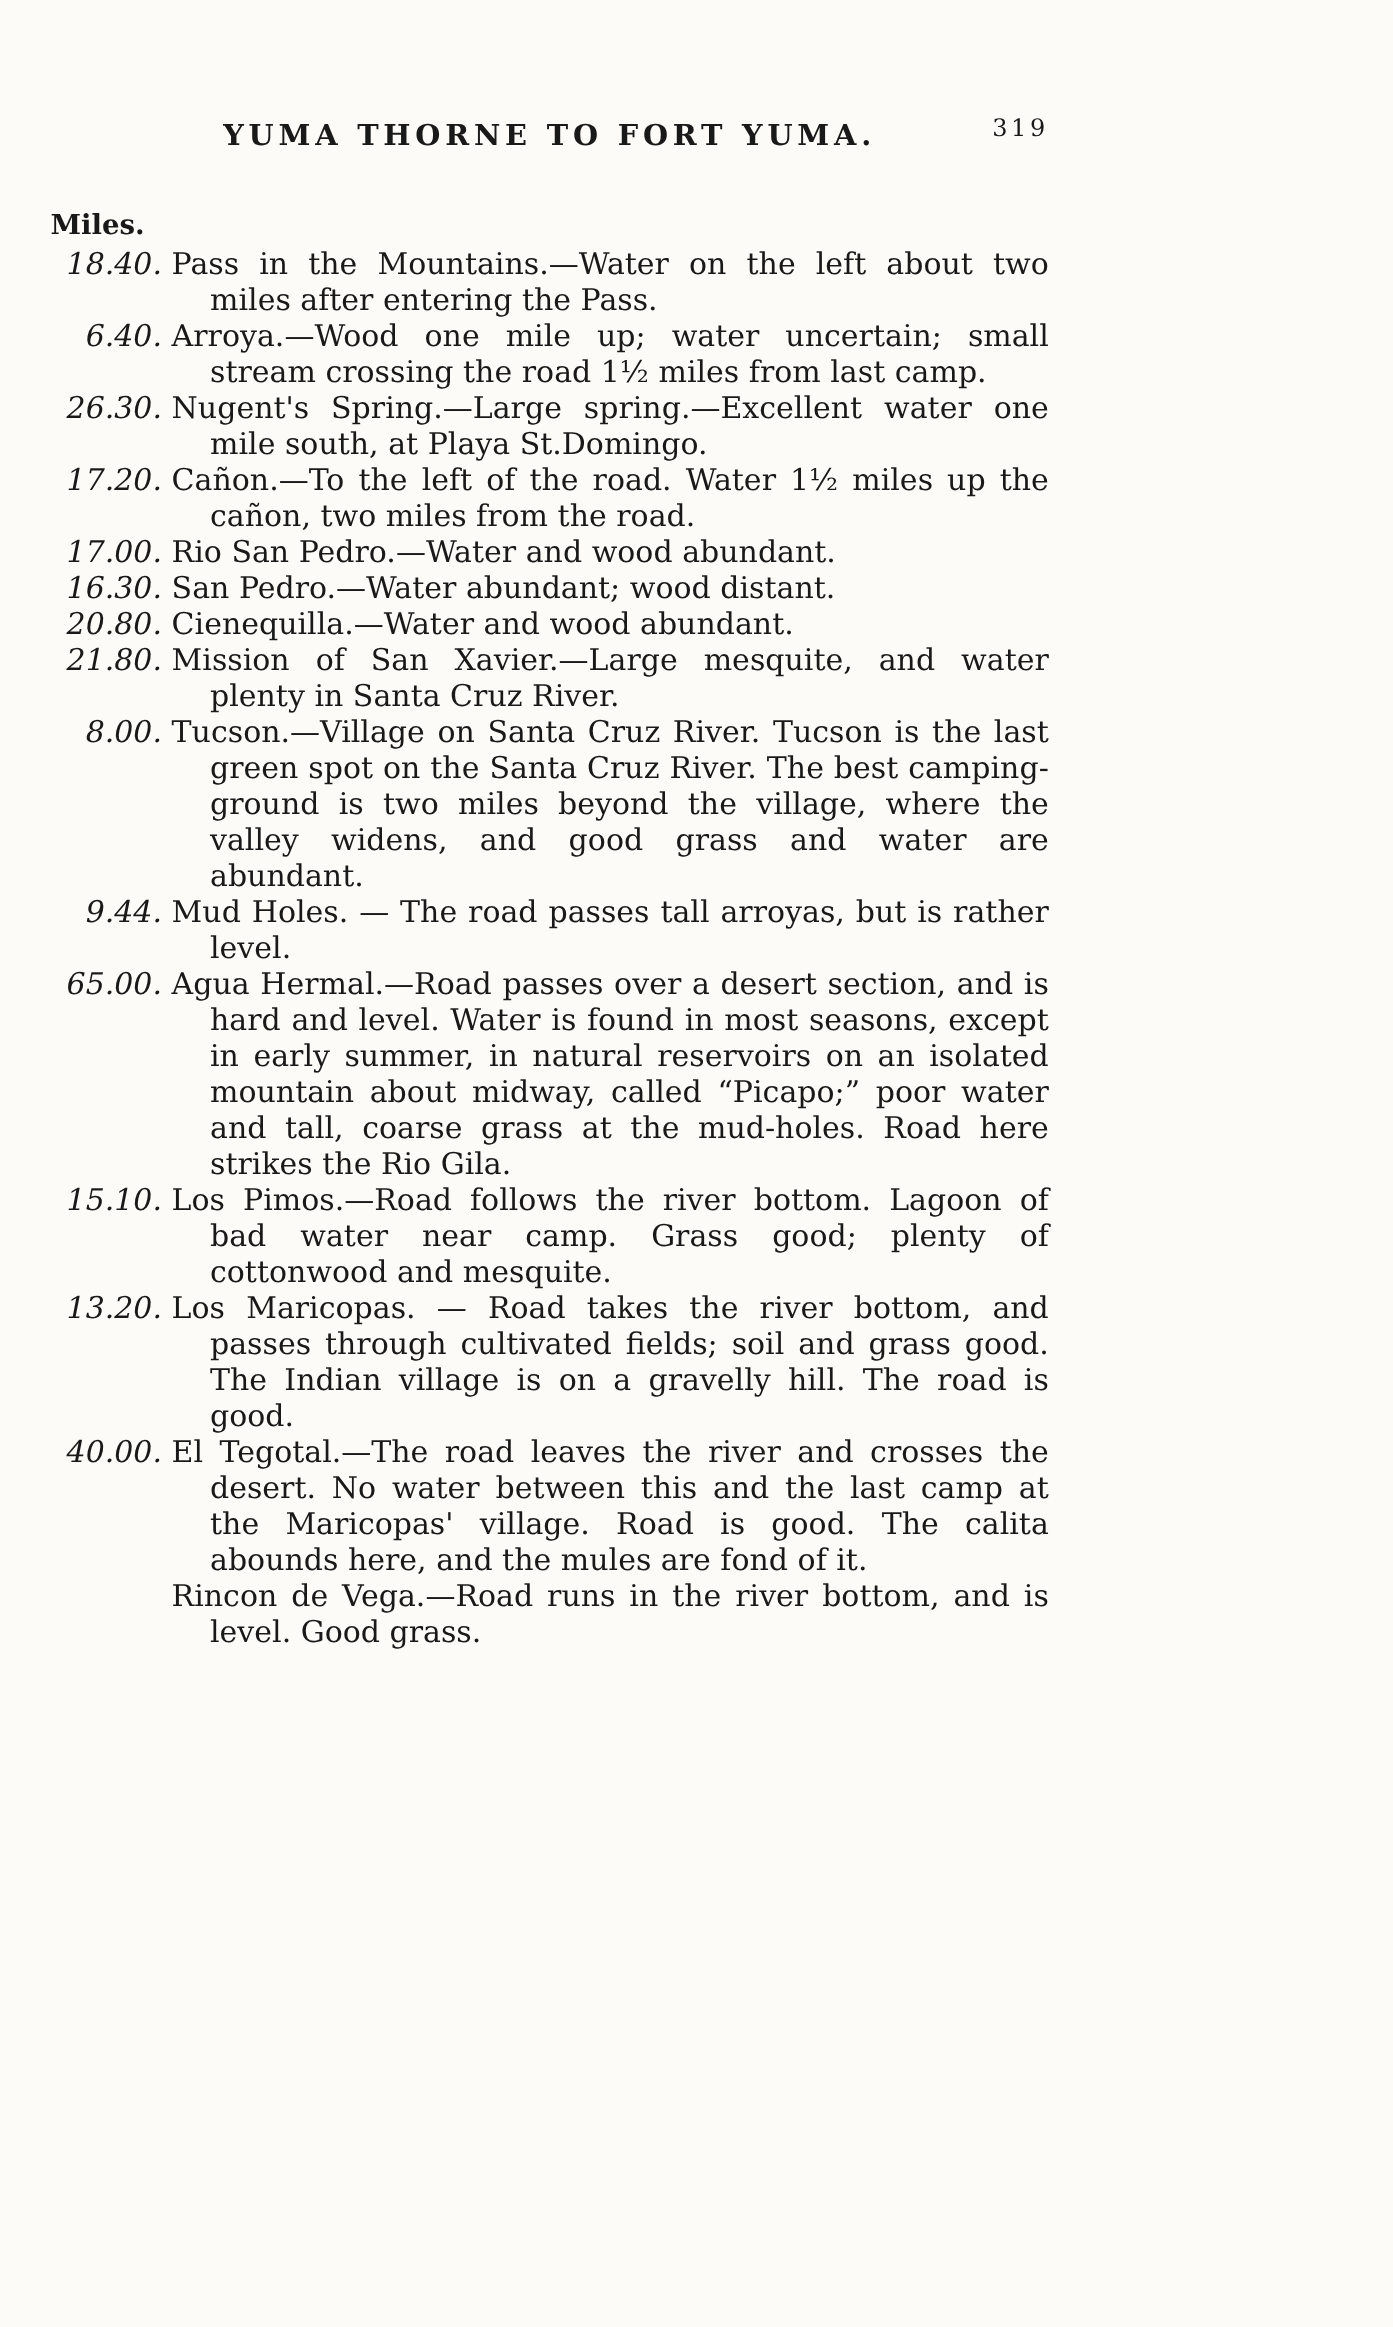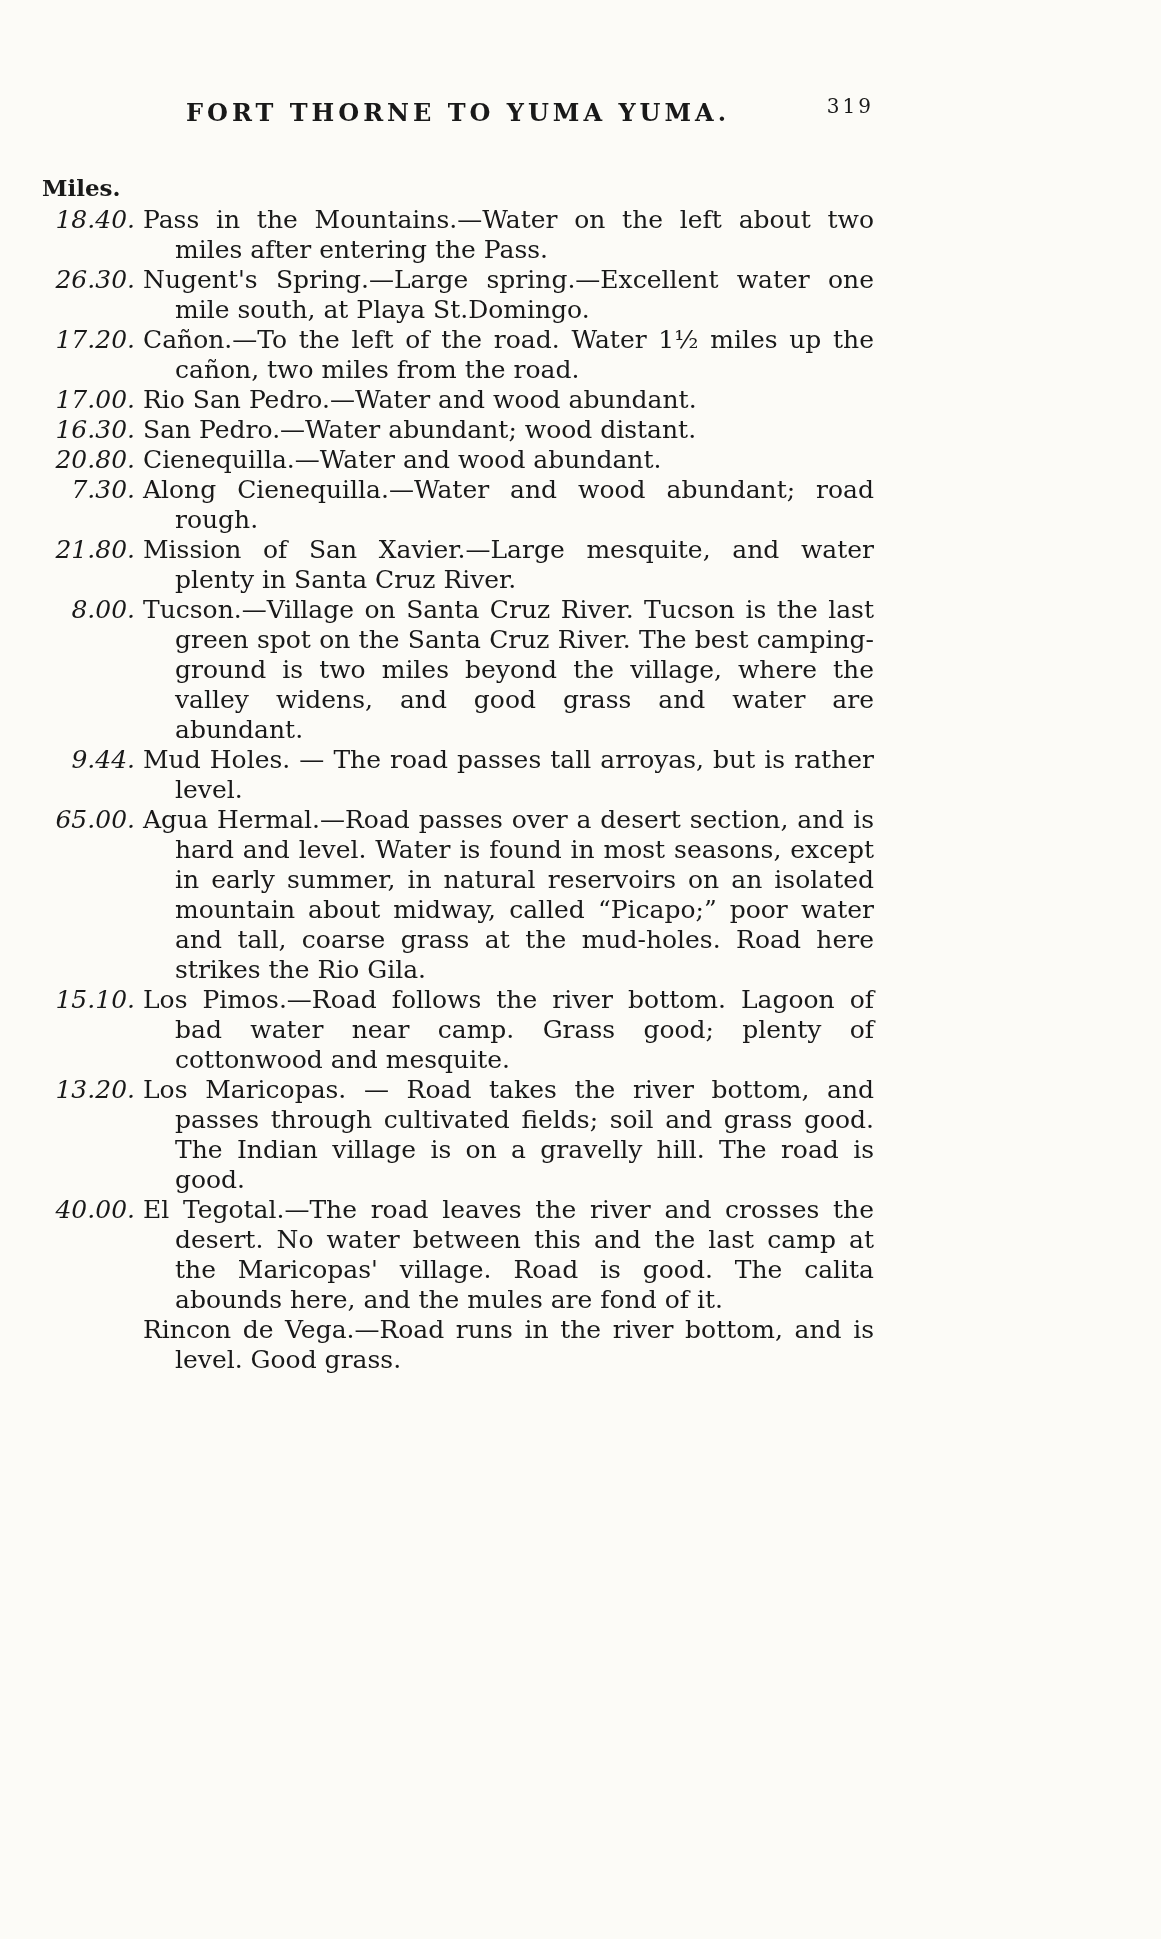"FORT THORNE TO YUMA YUMA." span.running-head { text: FORT THORNE TO YUMA -> YUMA THORNE TO FORT }
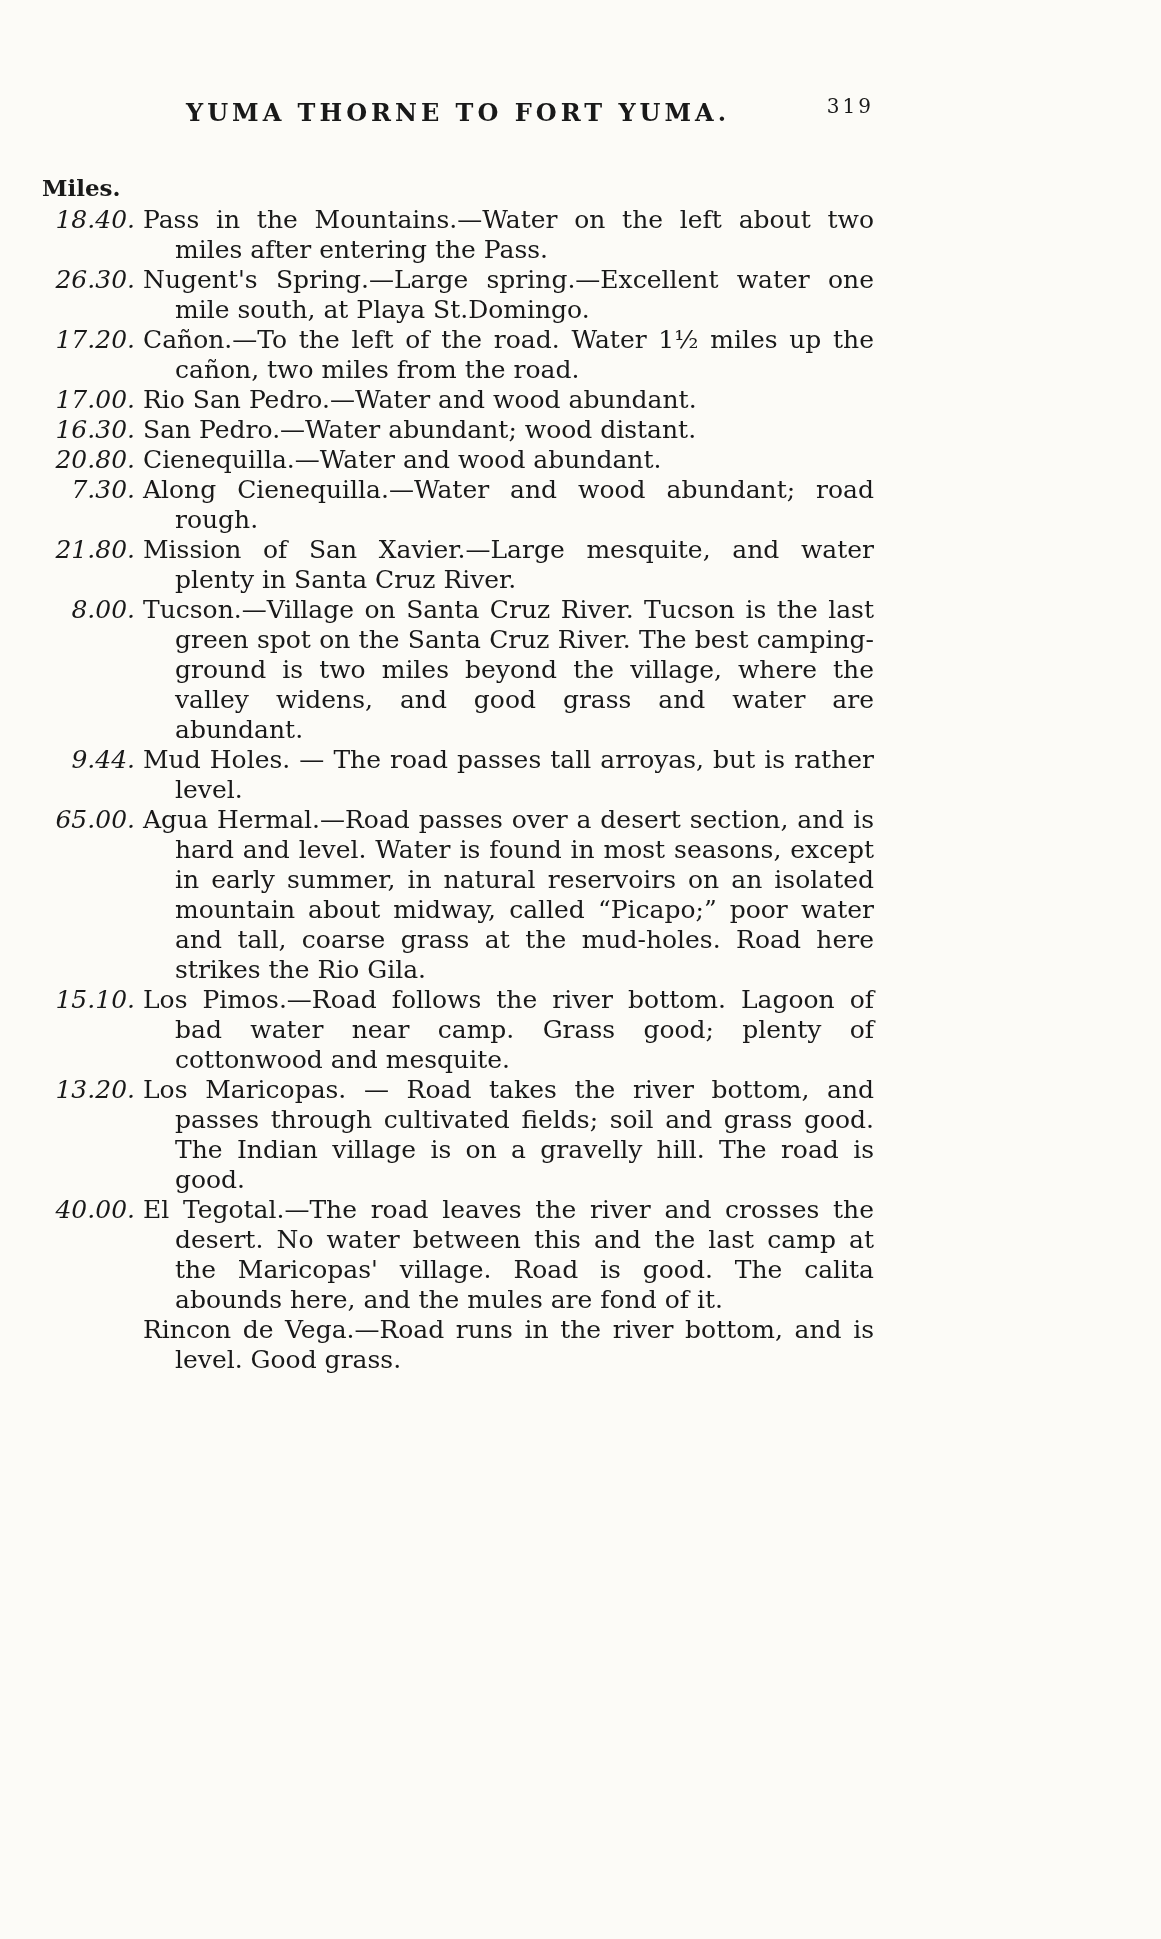"6.40. Arroya.—Wood one mile up;" div.entry { html: none -> <div><span>6.40.</span><span>Arroya.—Wood one mile up; water uncertain; small stream crossing the road 1½ miles from last camp.</span></div> }
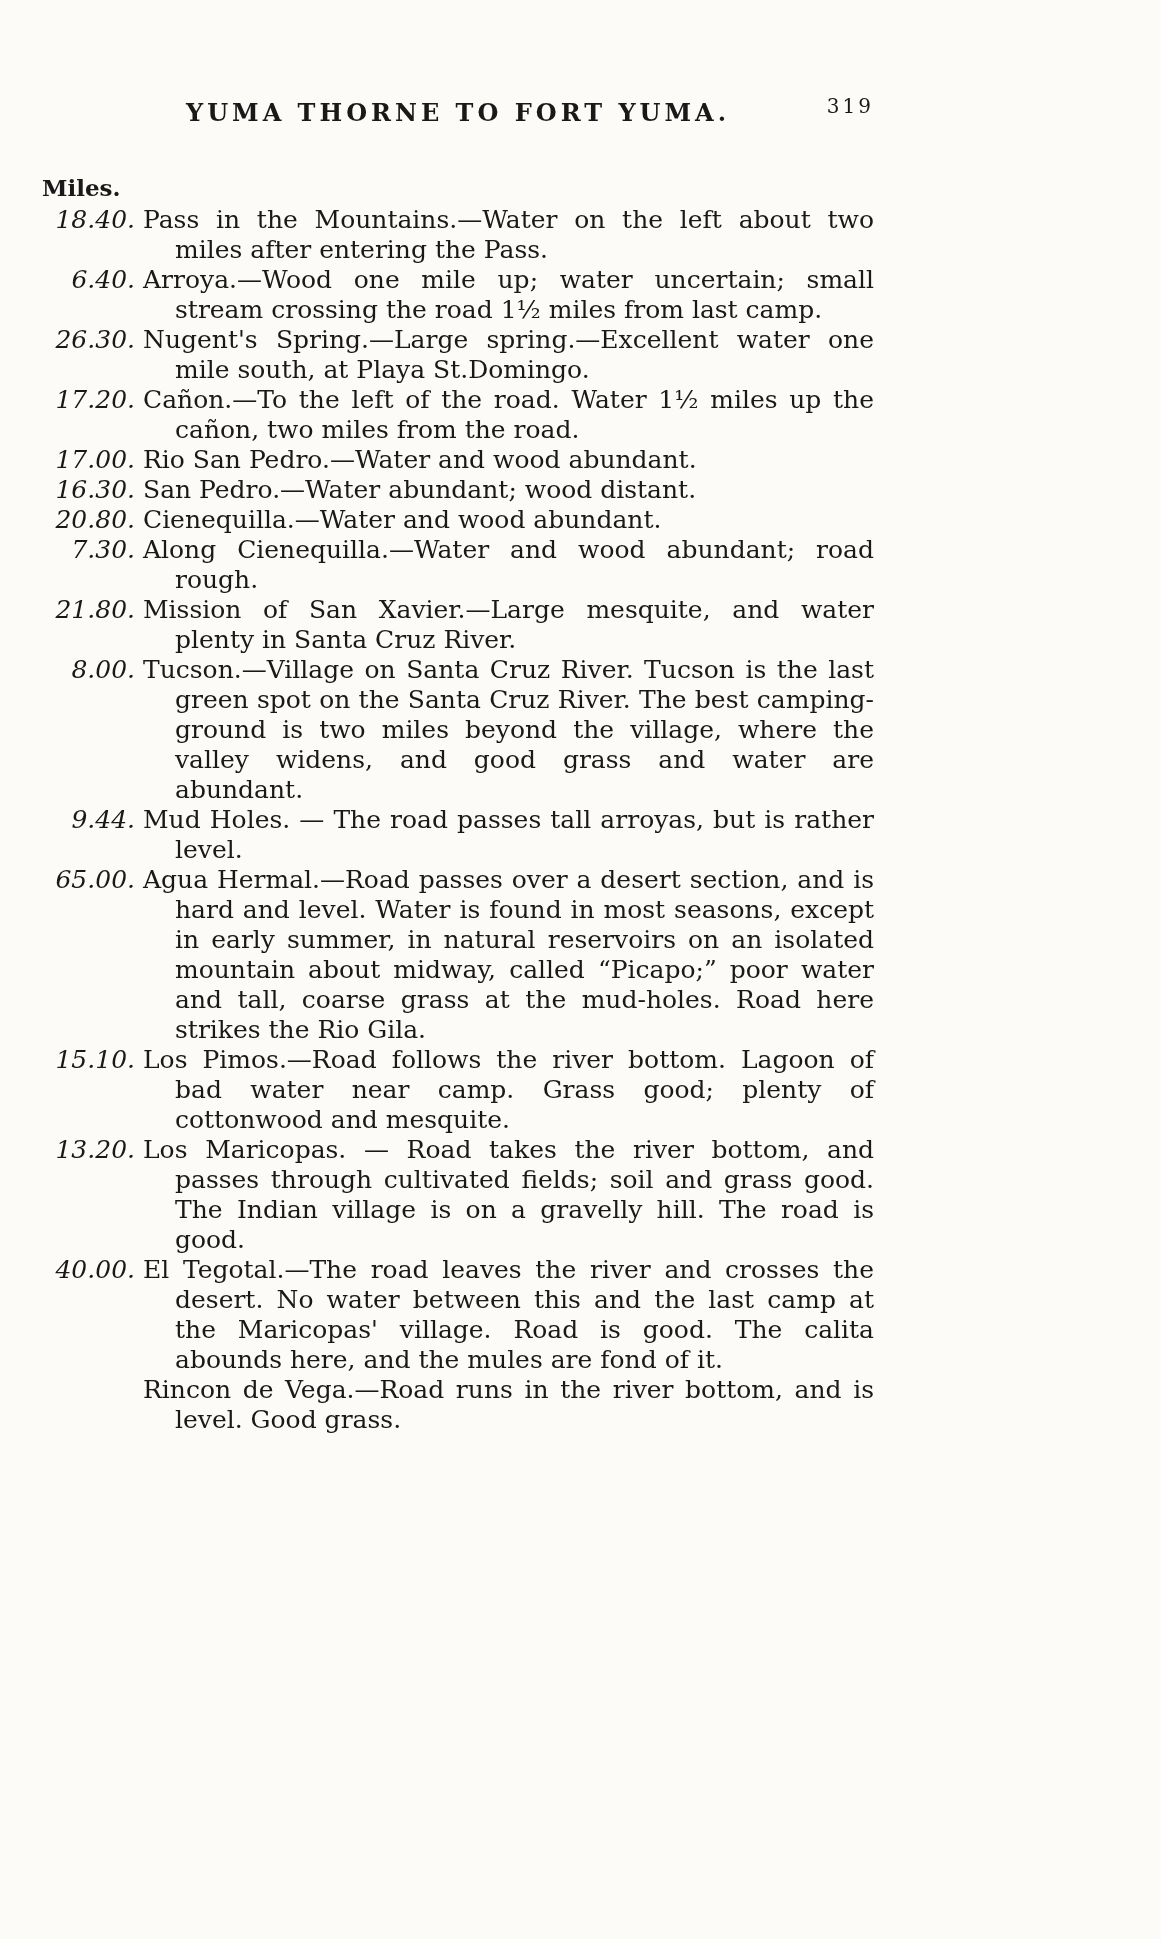"7.30. Along Cienequilla.—Water and wood" div.entry { html: <div><span>7.30.</span><span>Along Cienequilla.—Water and wood abundant; road rough.</span></div> -> none }
